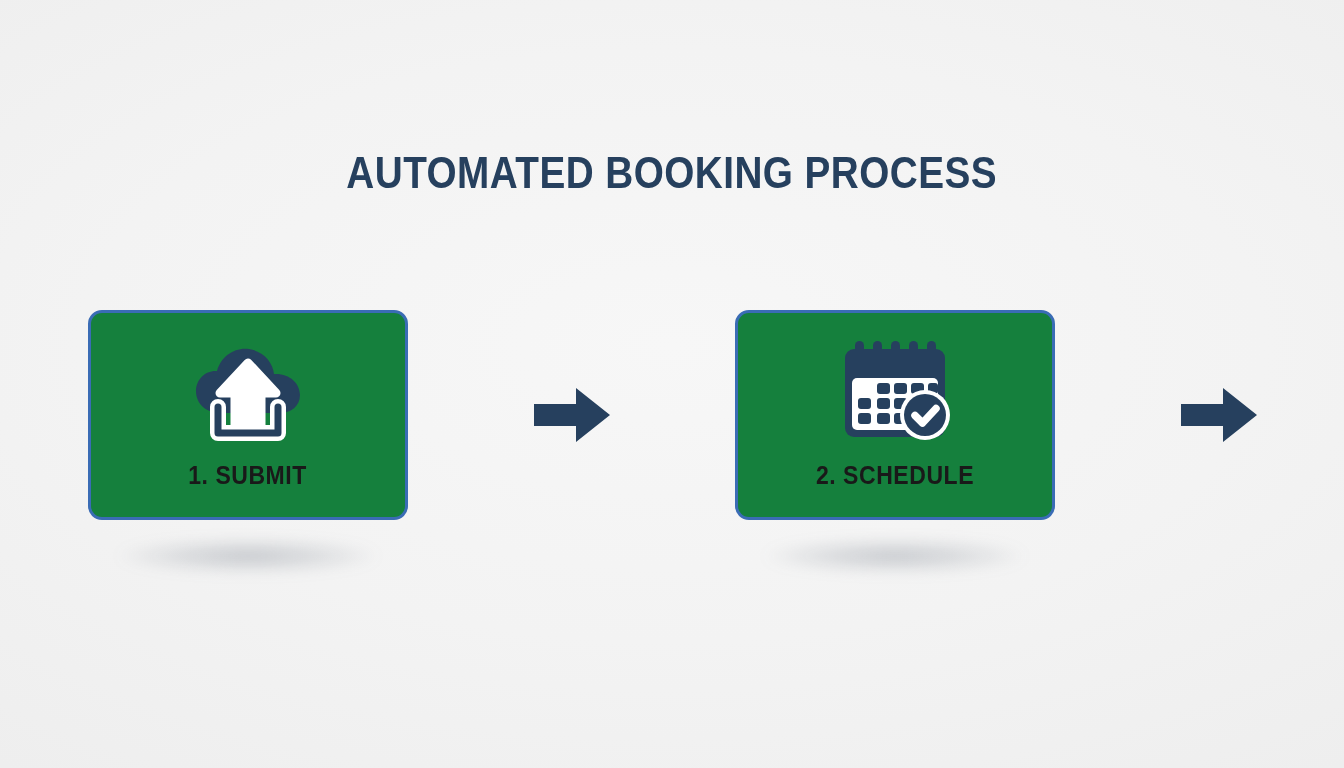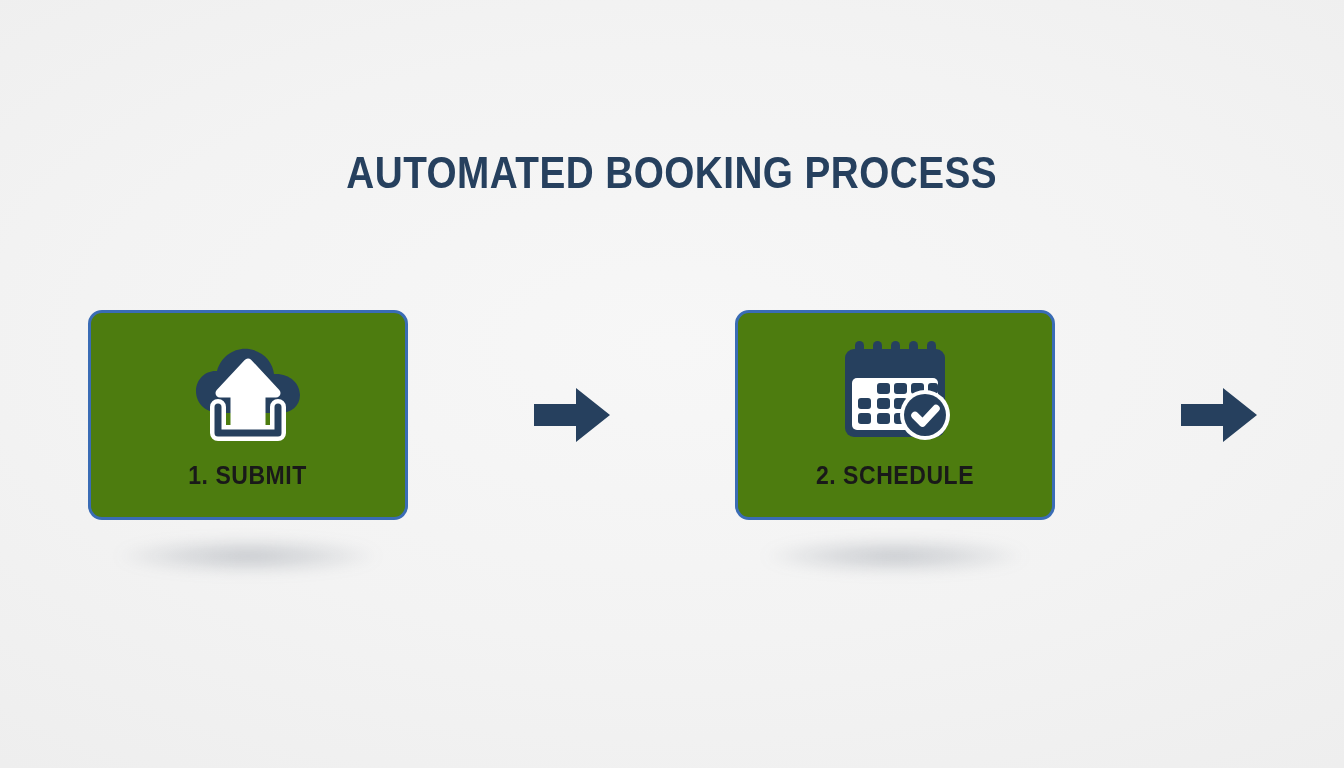"1. SUBMIT" .card { background: #4d7c0f -> #15803d }
